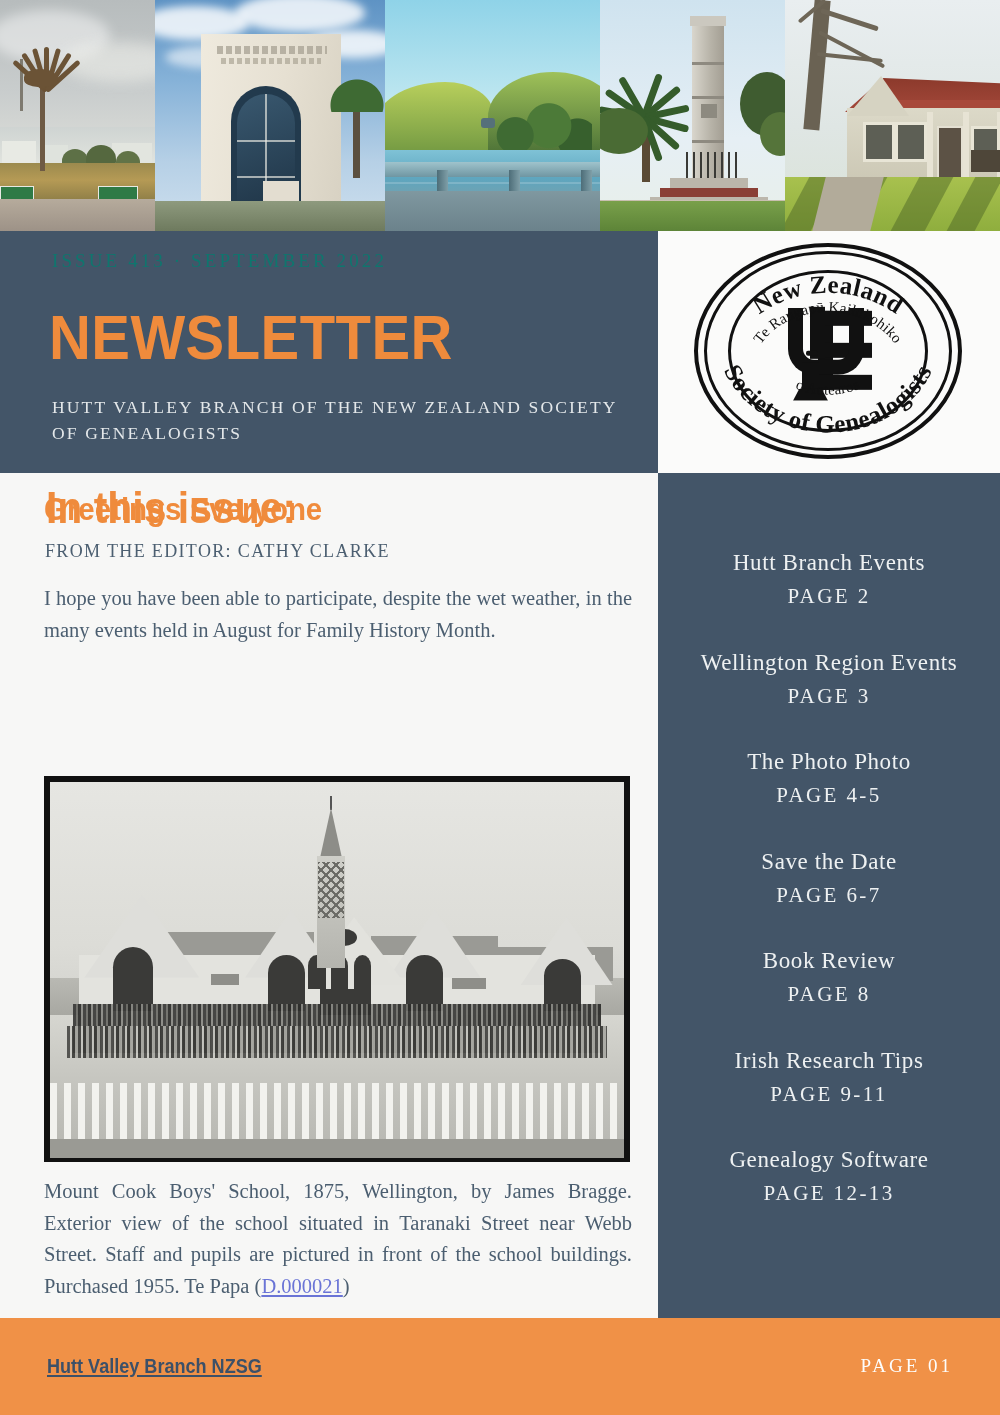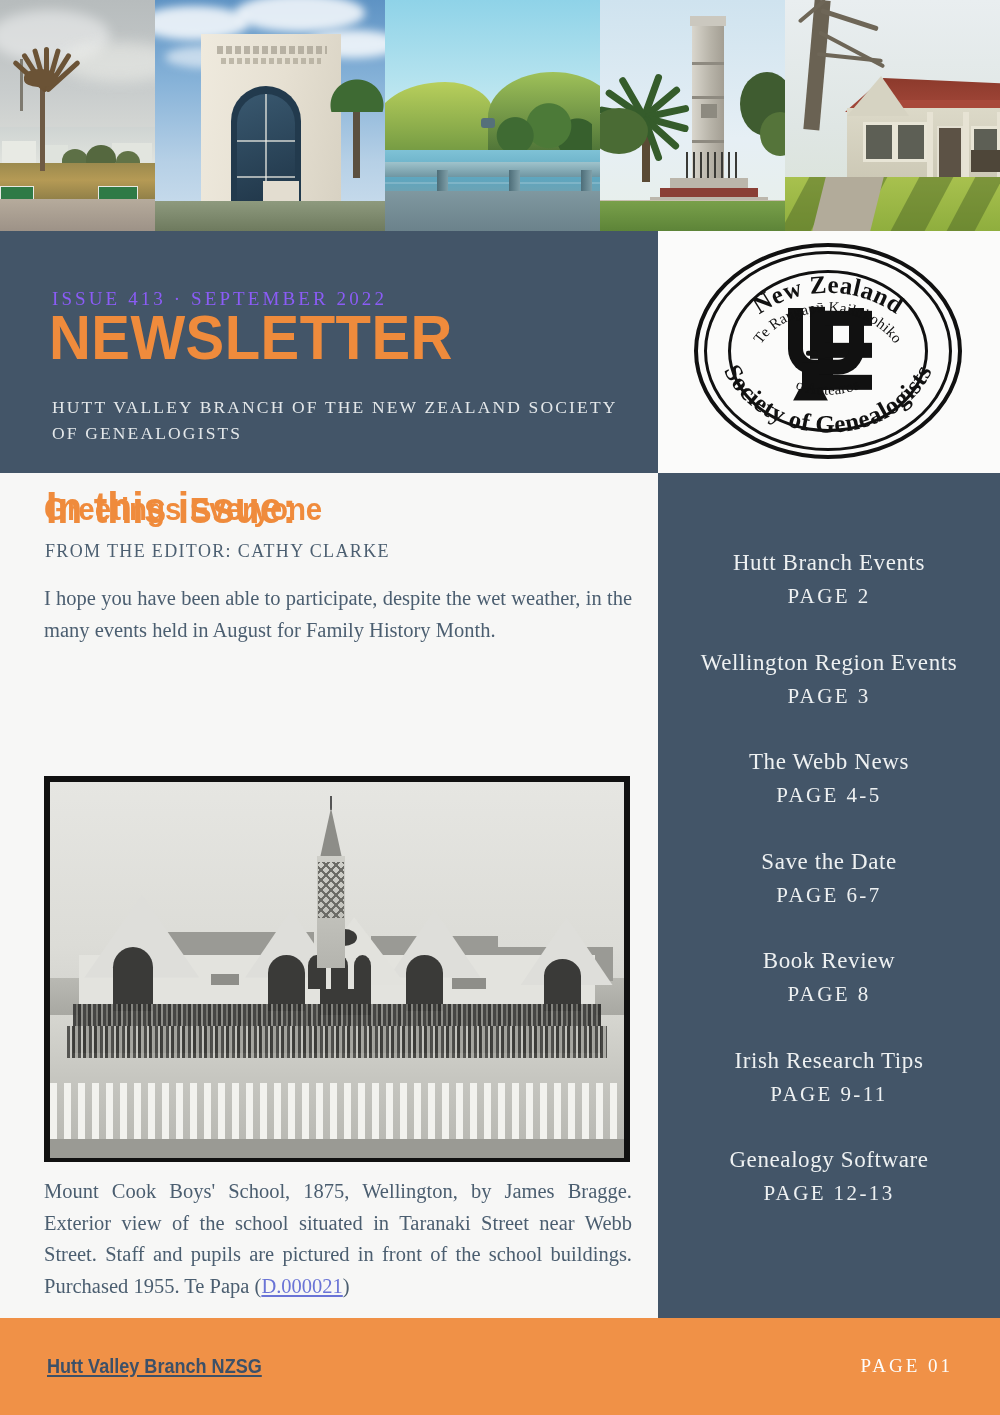"ISSUE 413 · SEPTEMBER 2022" .issue-line { color: #8b5cf6 -> #0f766e; margin-top: 38px -> none }
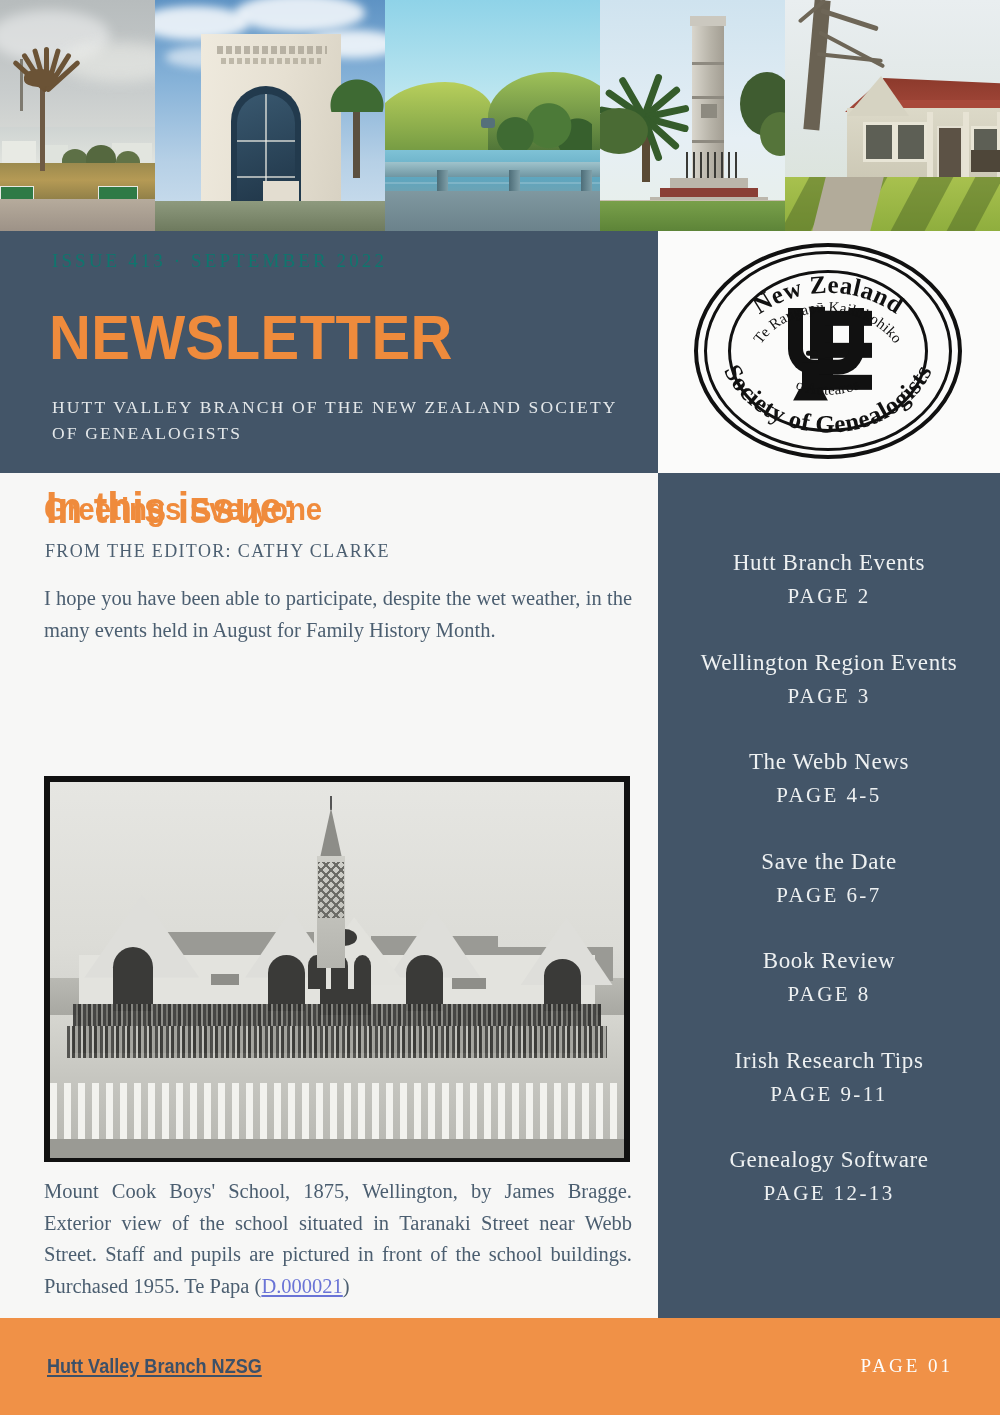"The Webb News" div.toc-name { text: Webb News -> Photo Photo }
